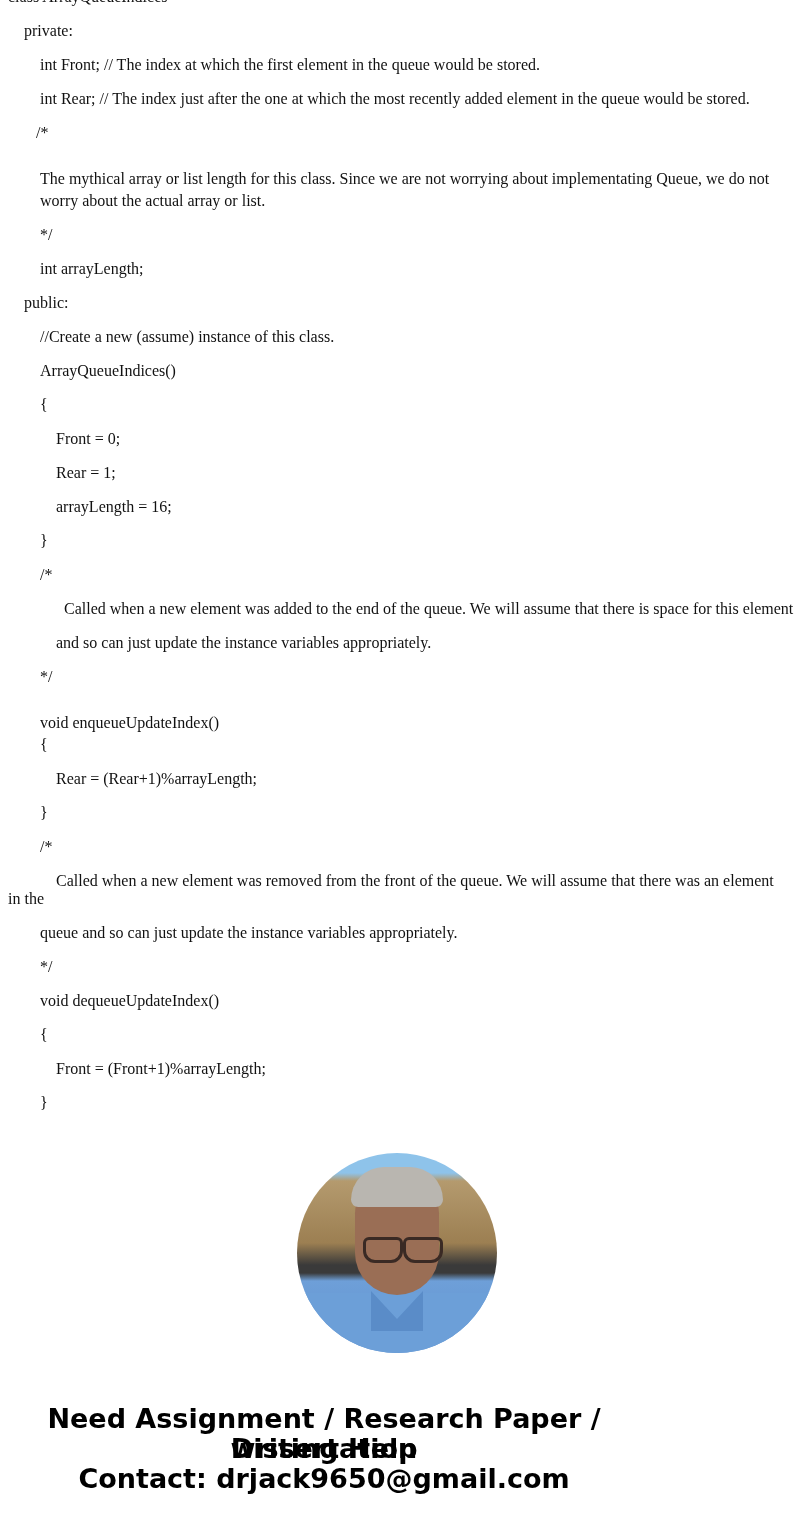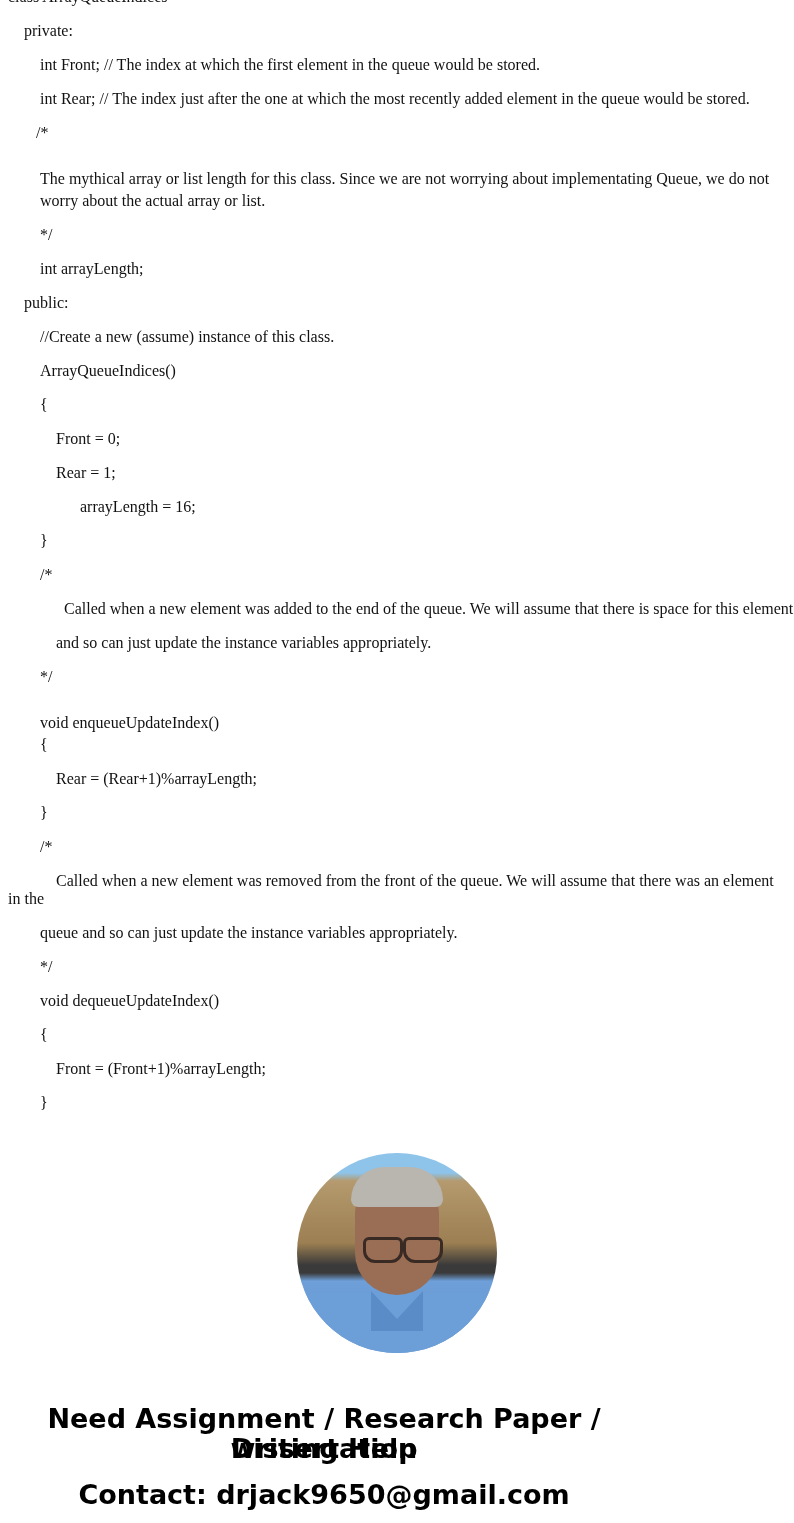"arrayLength = 16;" div.line { margin-left: 24px -> none }
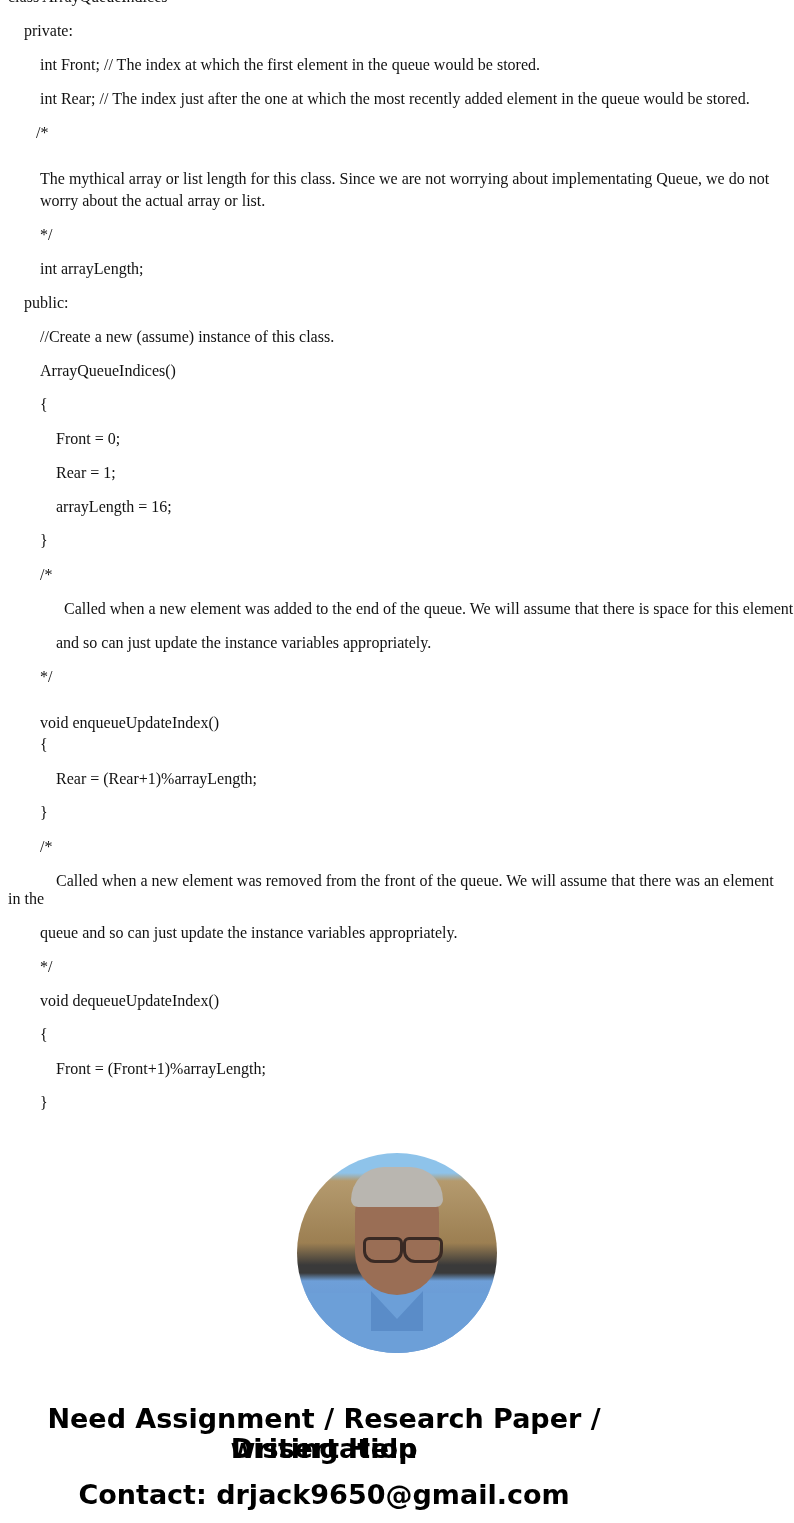"Contact: drjack9650@gmail.com" div.promo { margin-top: 16px -> none }
